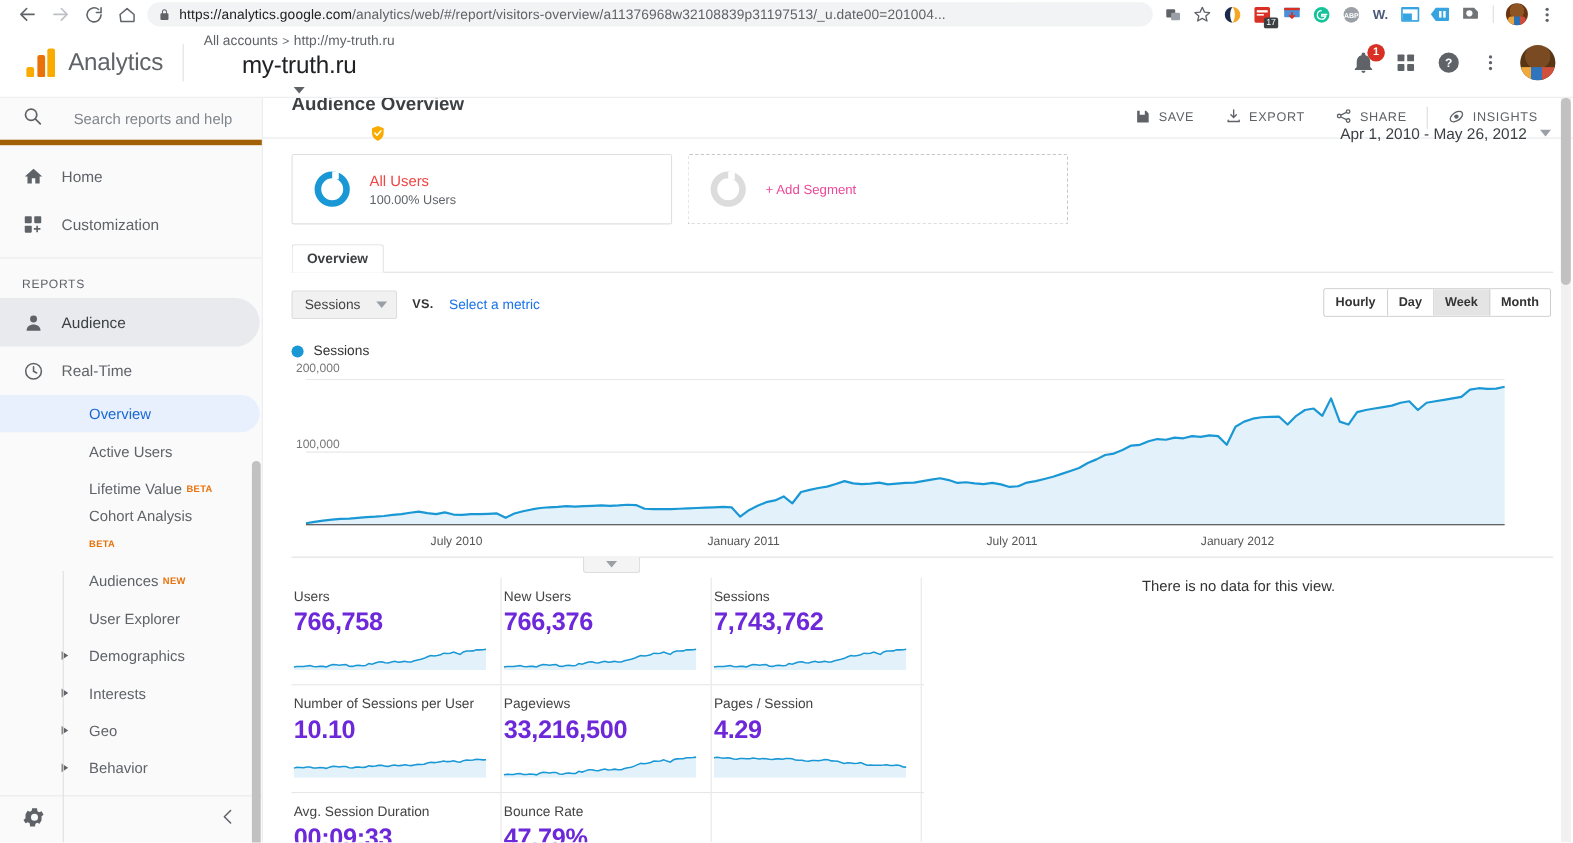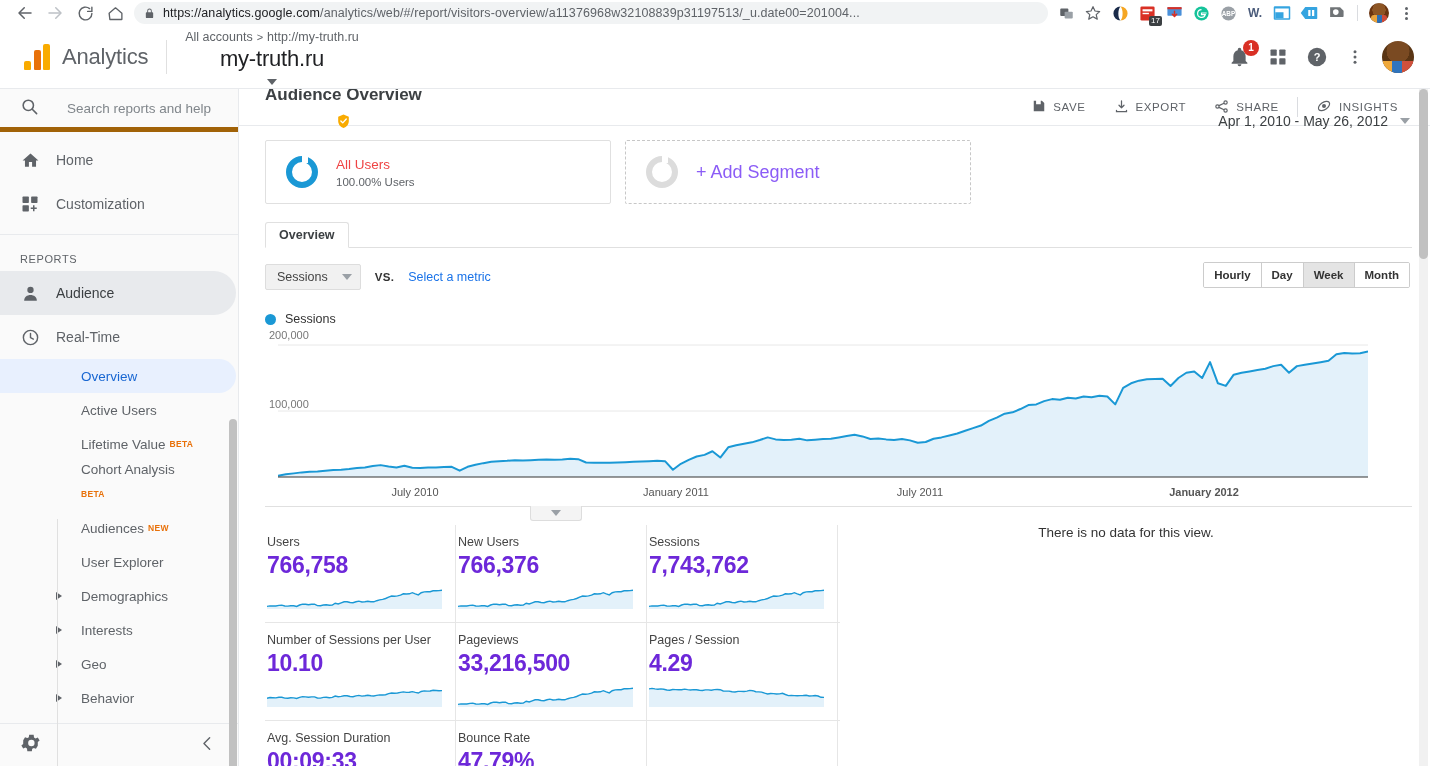"+ Add Segment" .seg-add { color: #8b5cf6 -> #ec4899; font-size: 18px -> 12px }
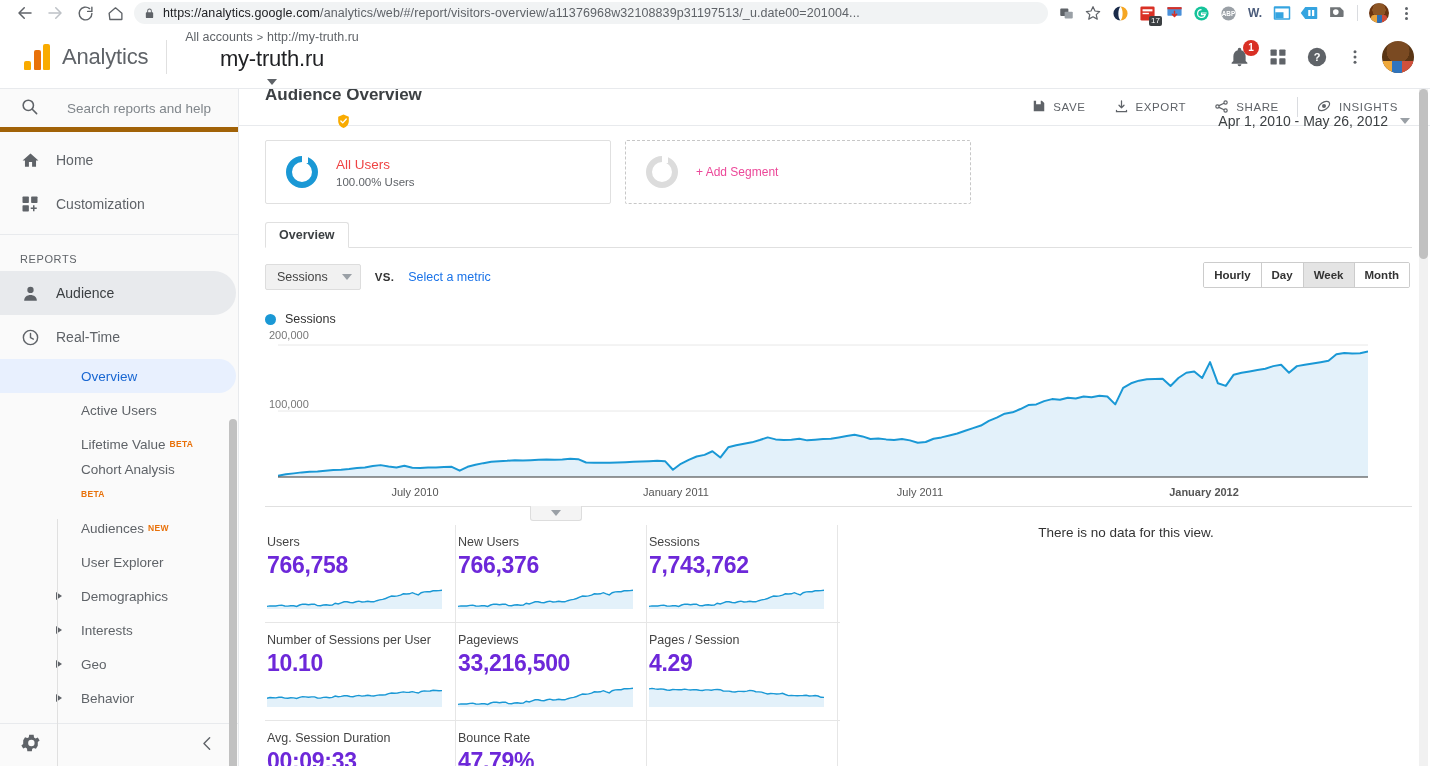"January 2012" div.xlab { font-weight: bold -> none; left: 939px -> 860px }
